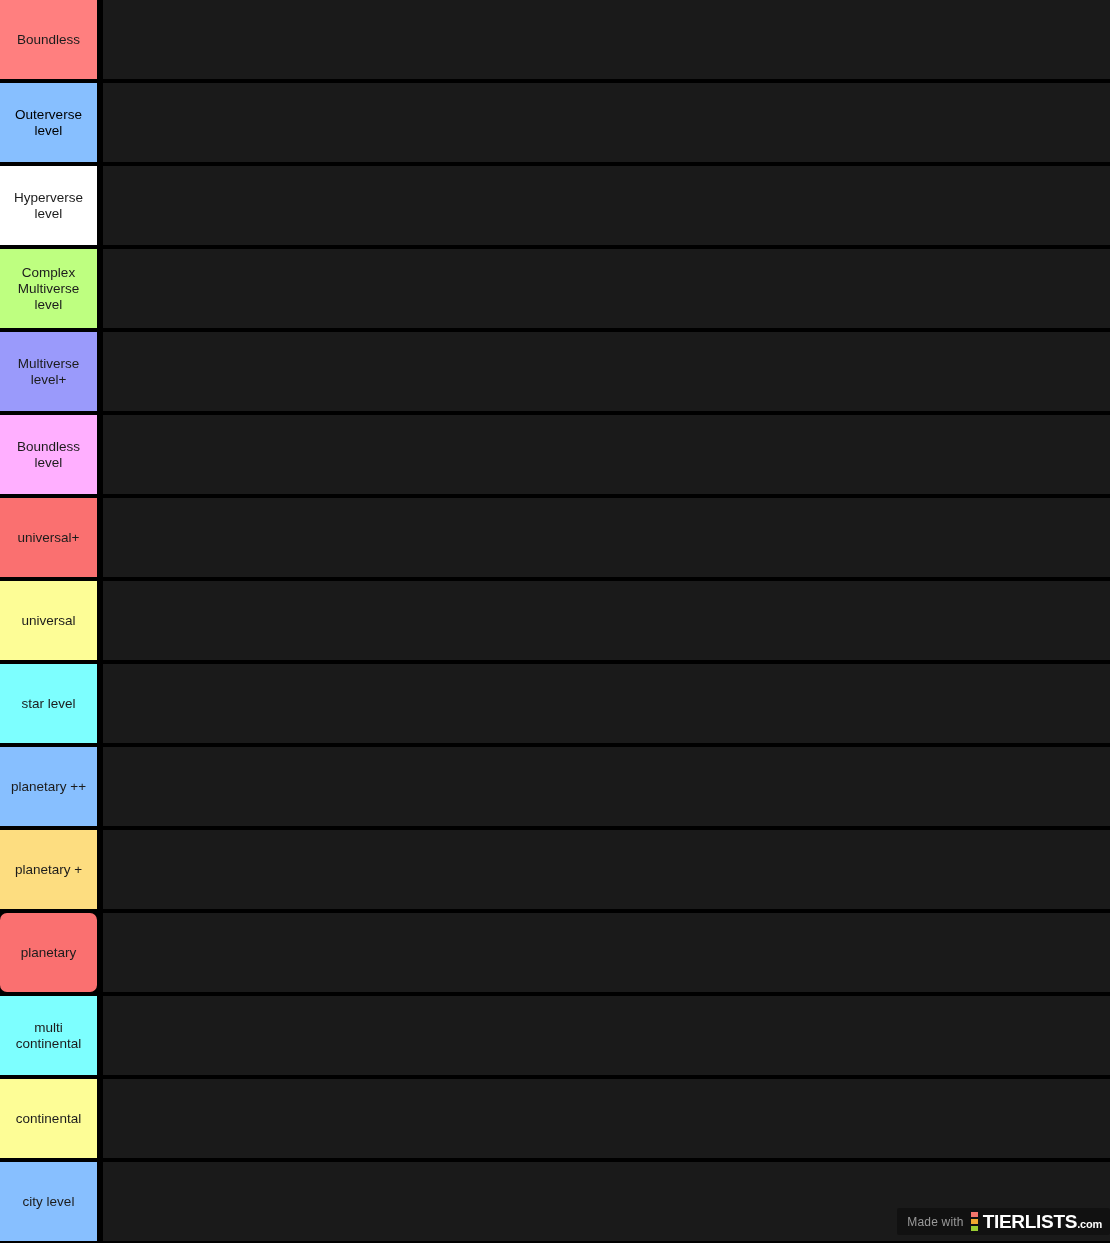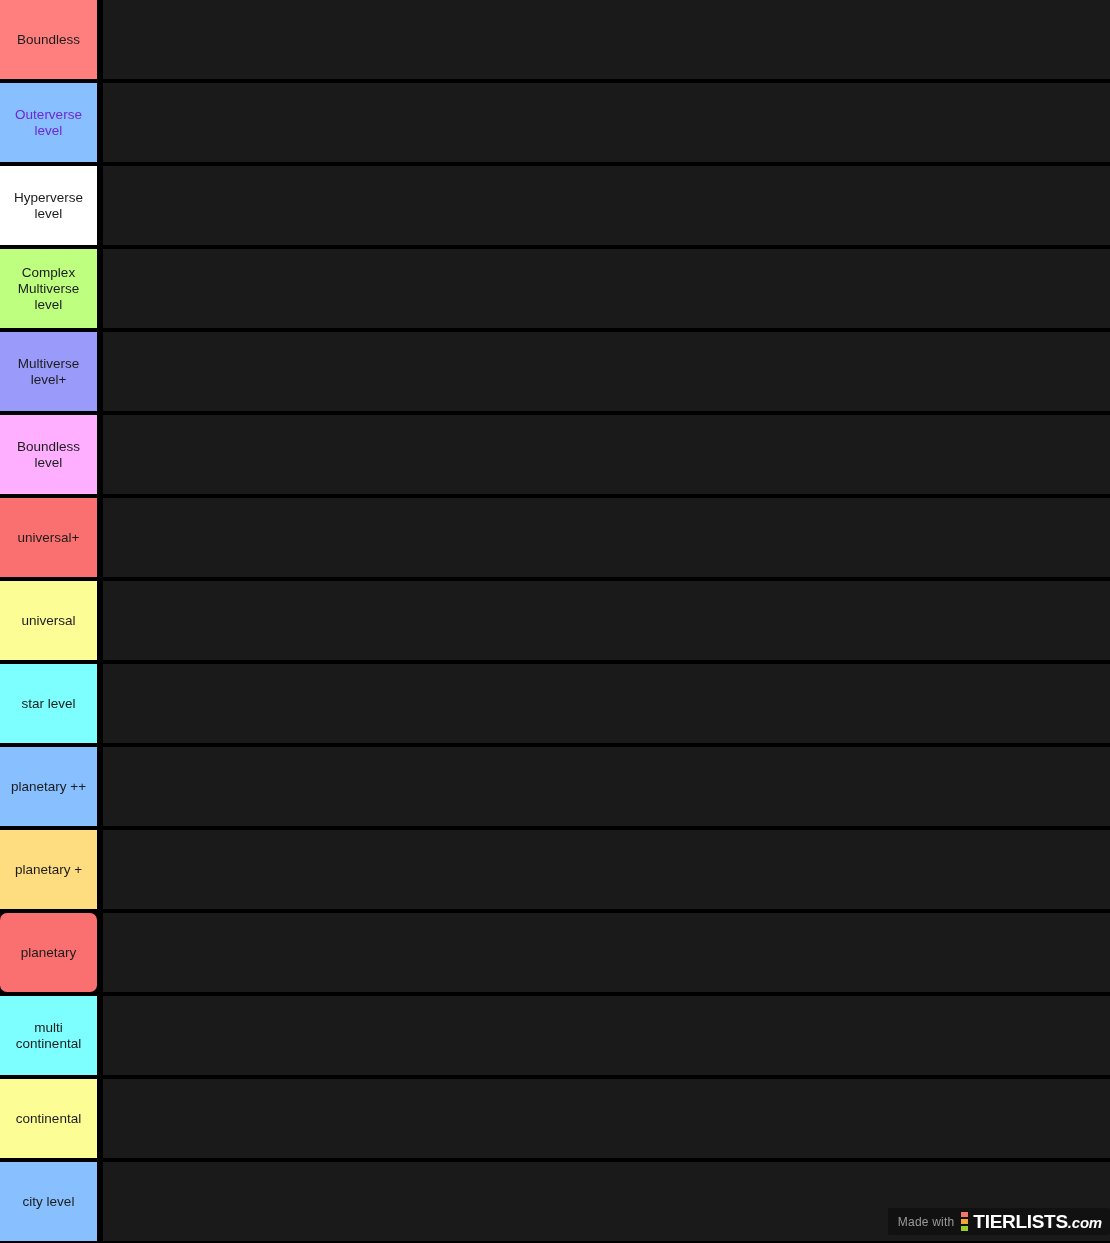"Outerverse level" div.tier-label { color: #6d28d9 -> #000000 }
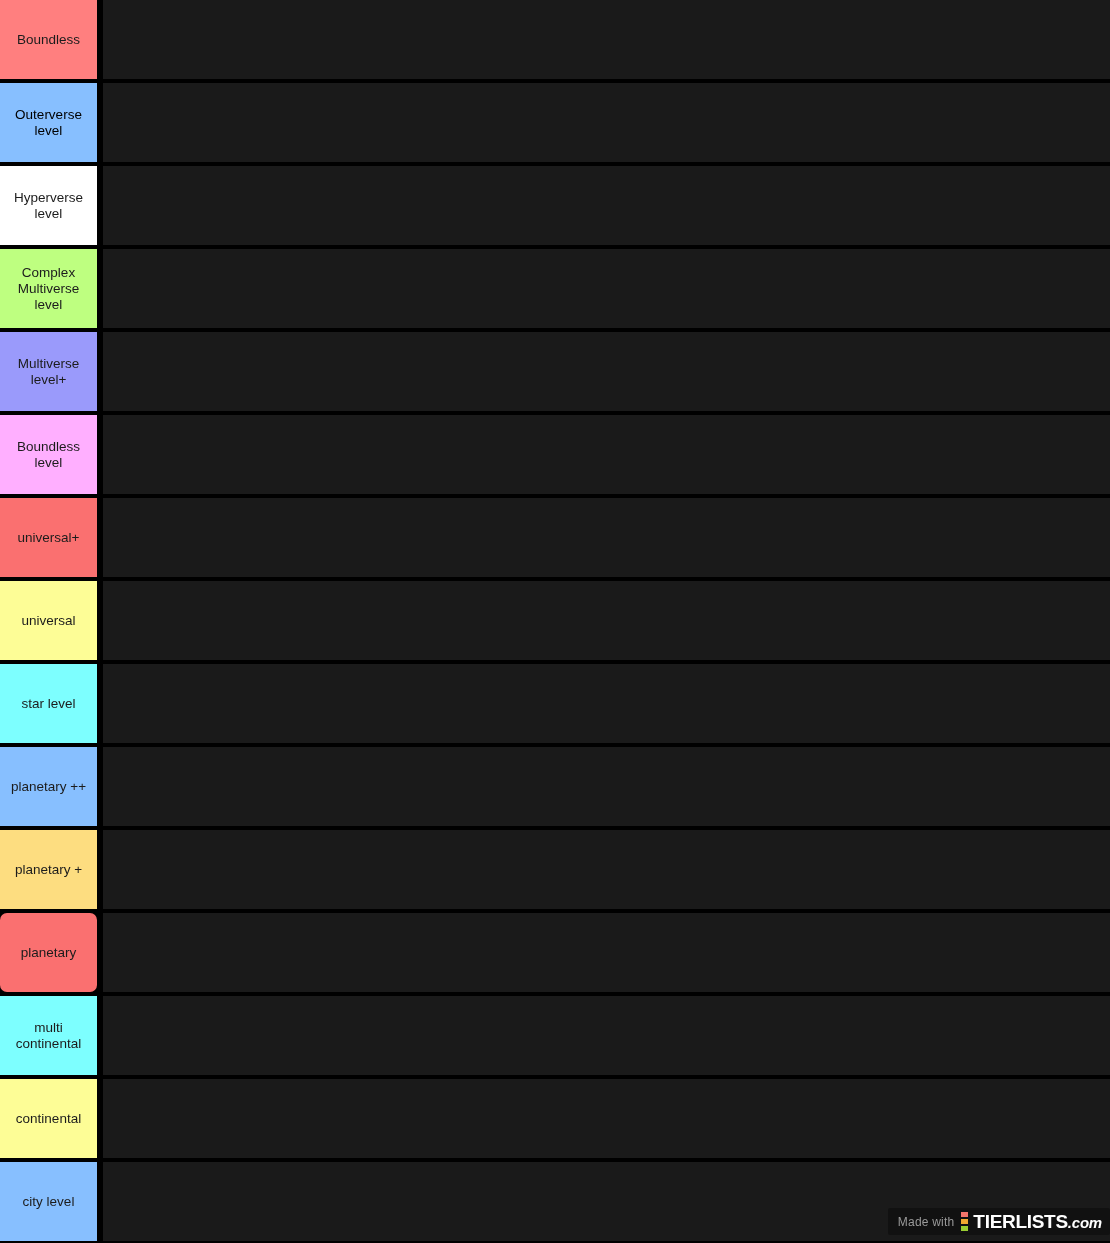".com" #watermark .brand .tld { font-size: 15px -> 11px; font-style: italic -> none }
